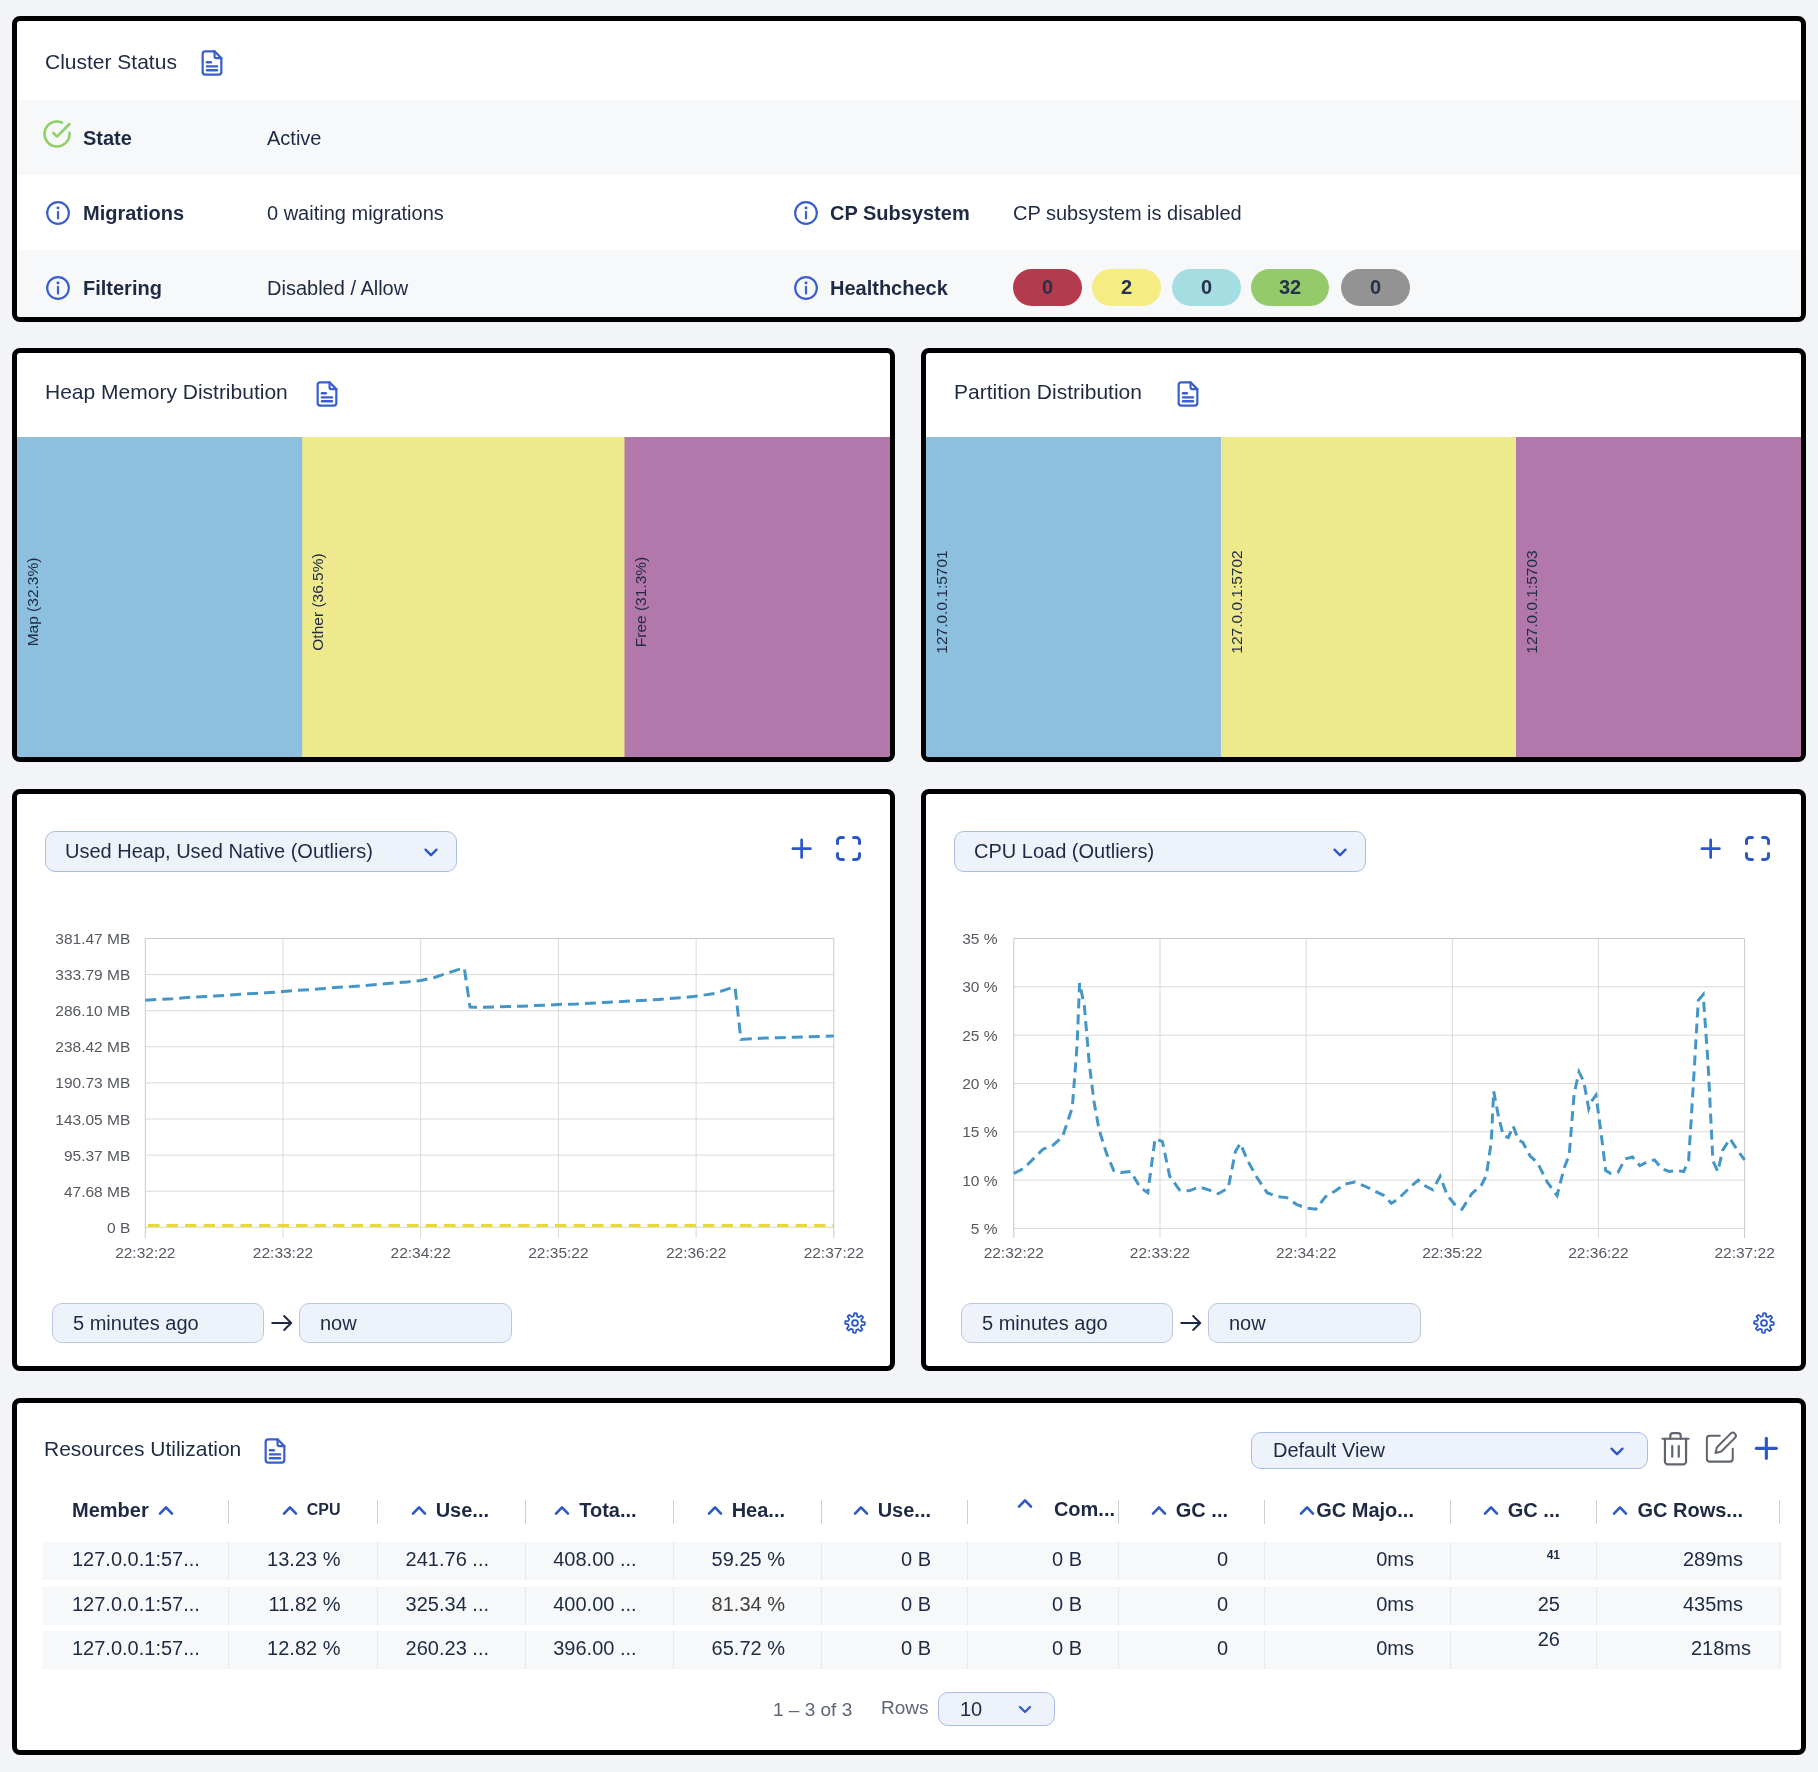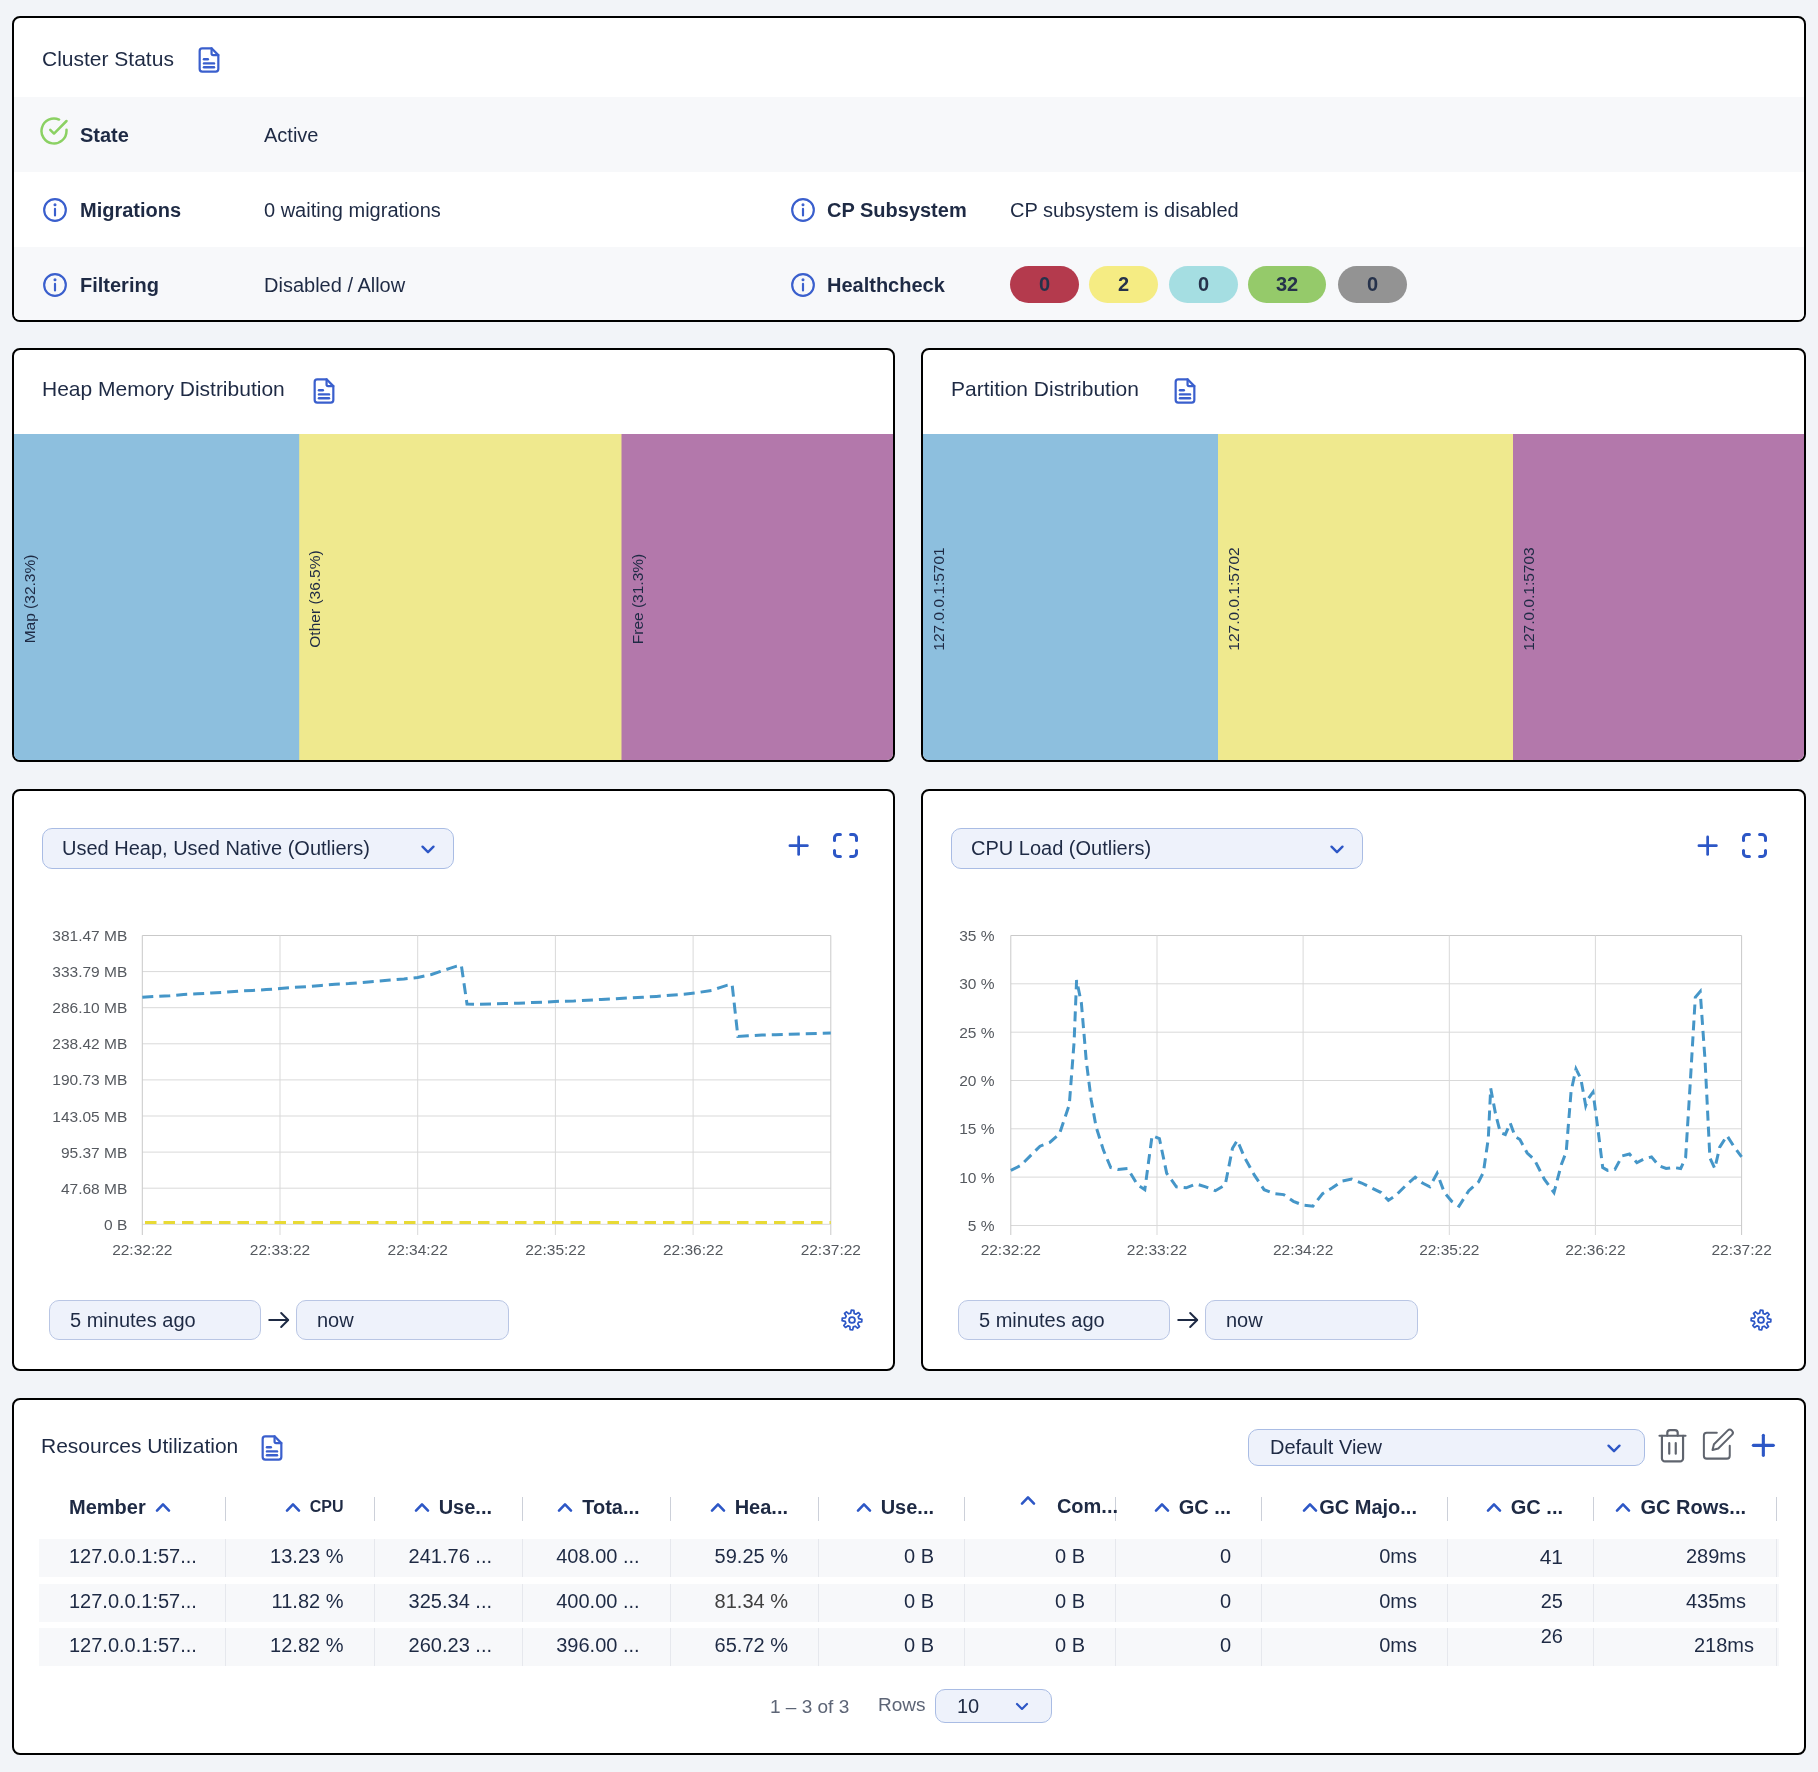"Cluster Status" .card { border: 2px solid #000000 -> 5px solid #000000 }
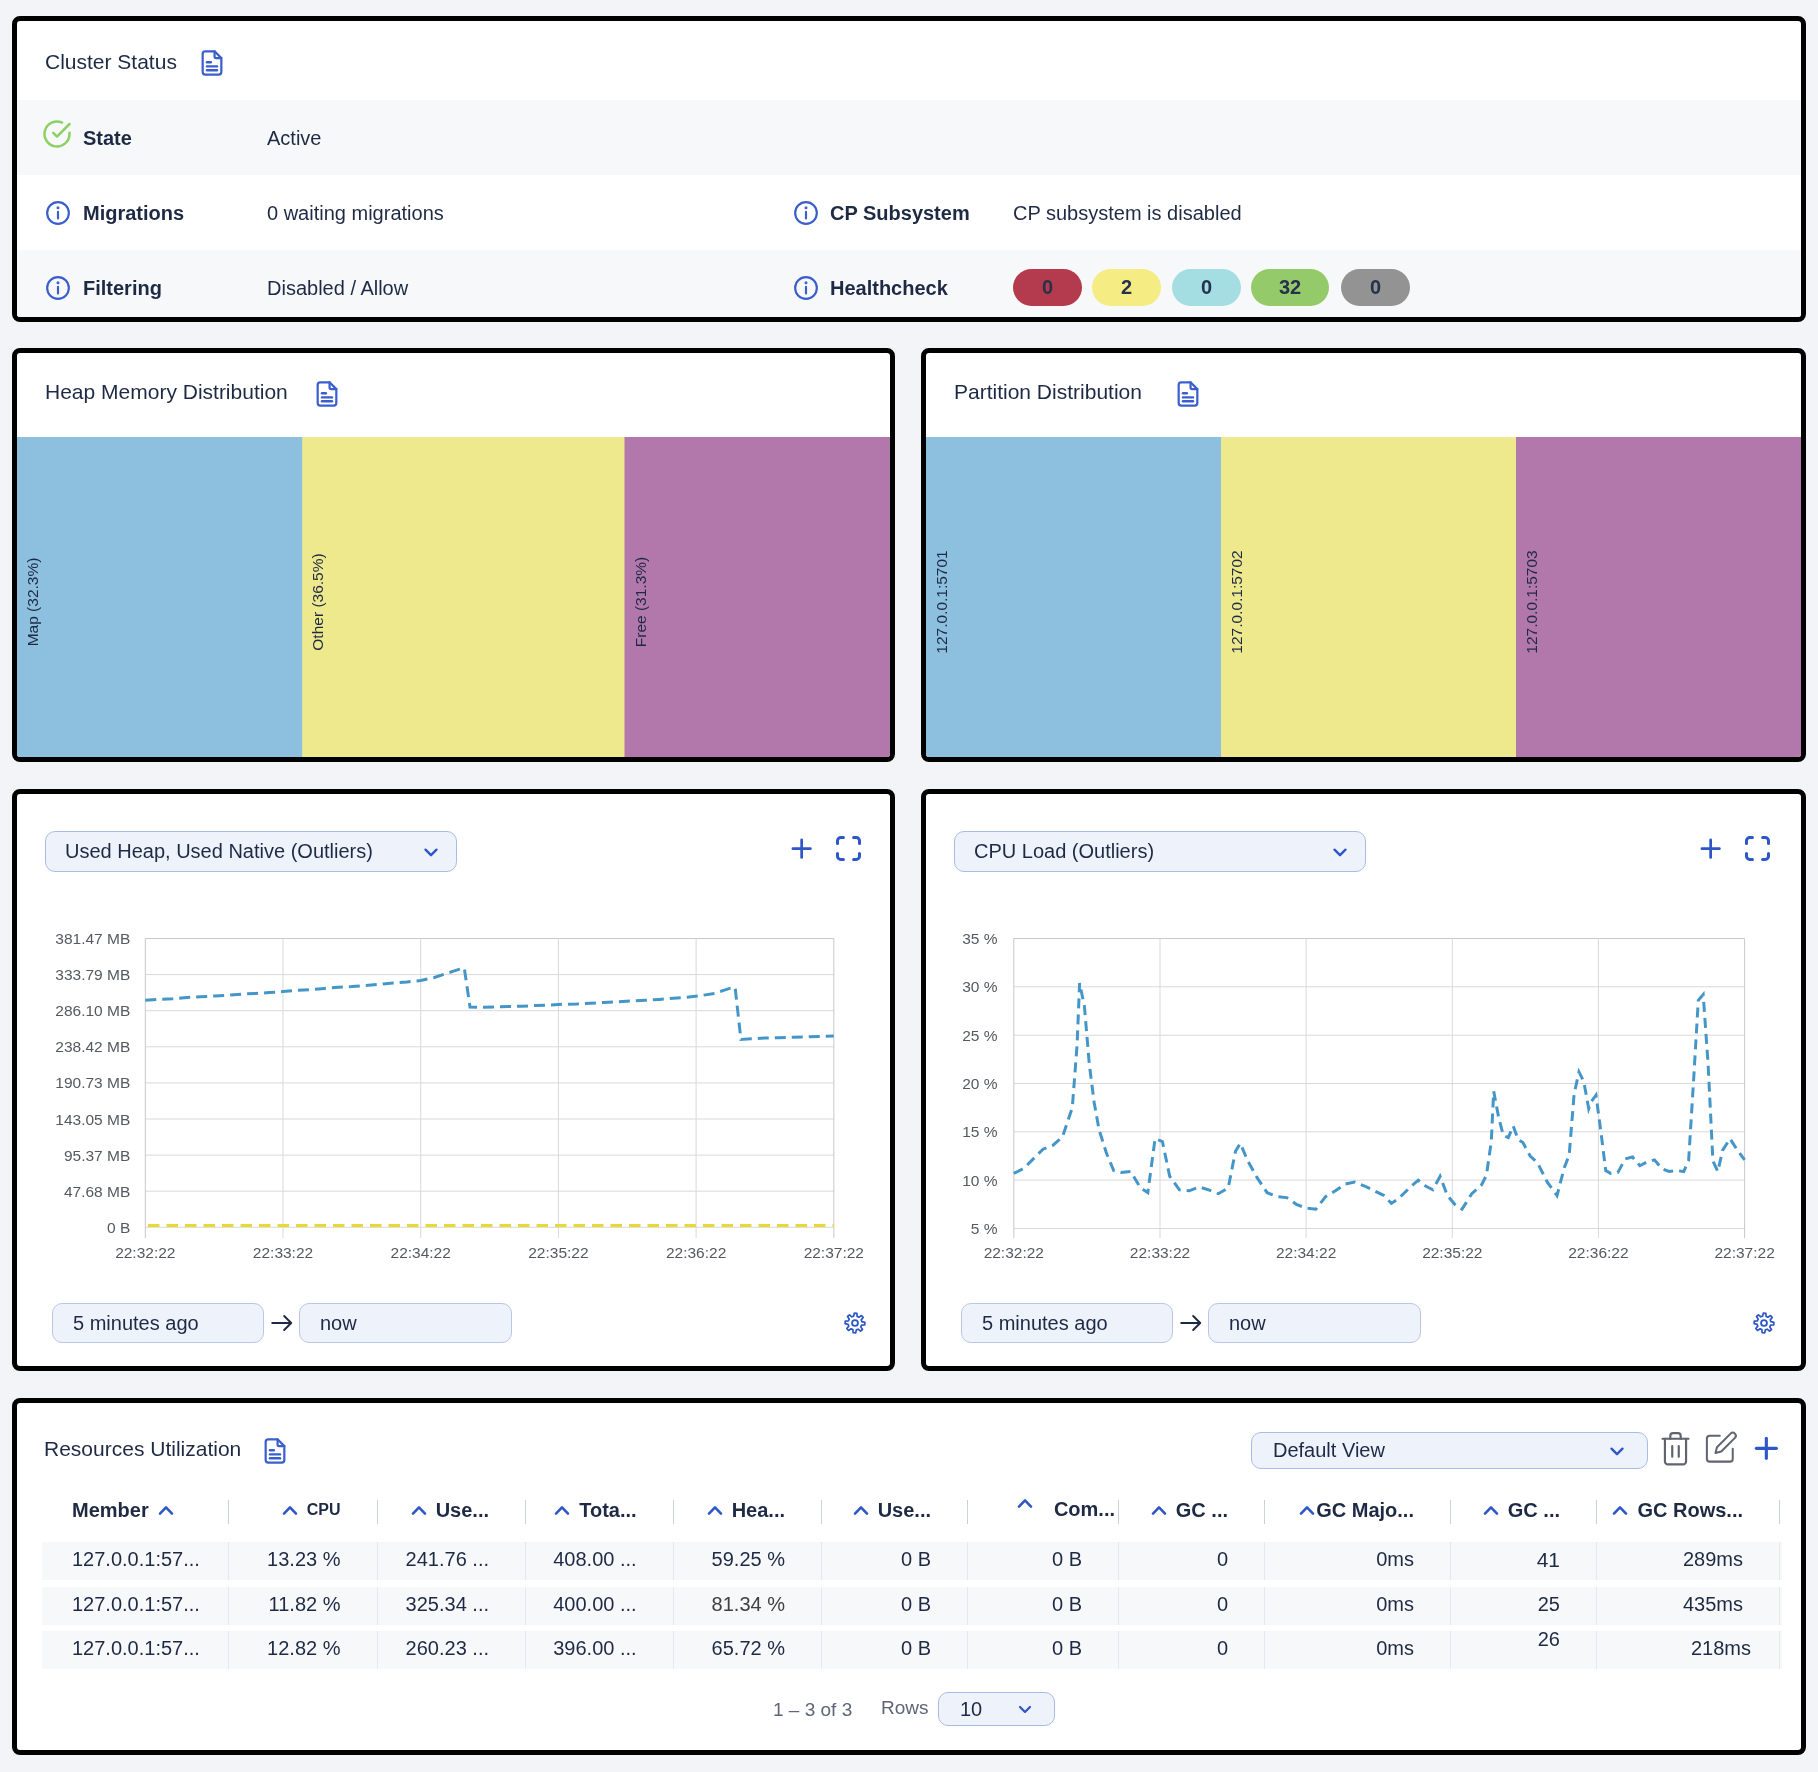"41" div { font-size: 21px -> 12px; font-weight: 400 -> 700 }
